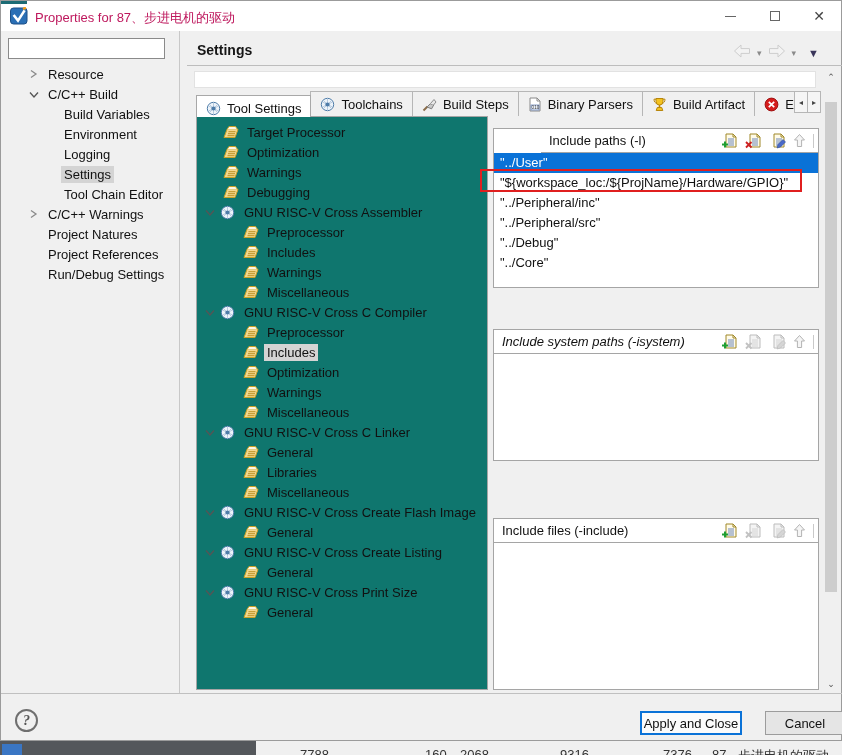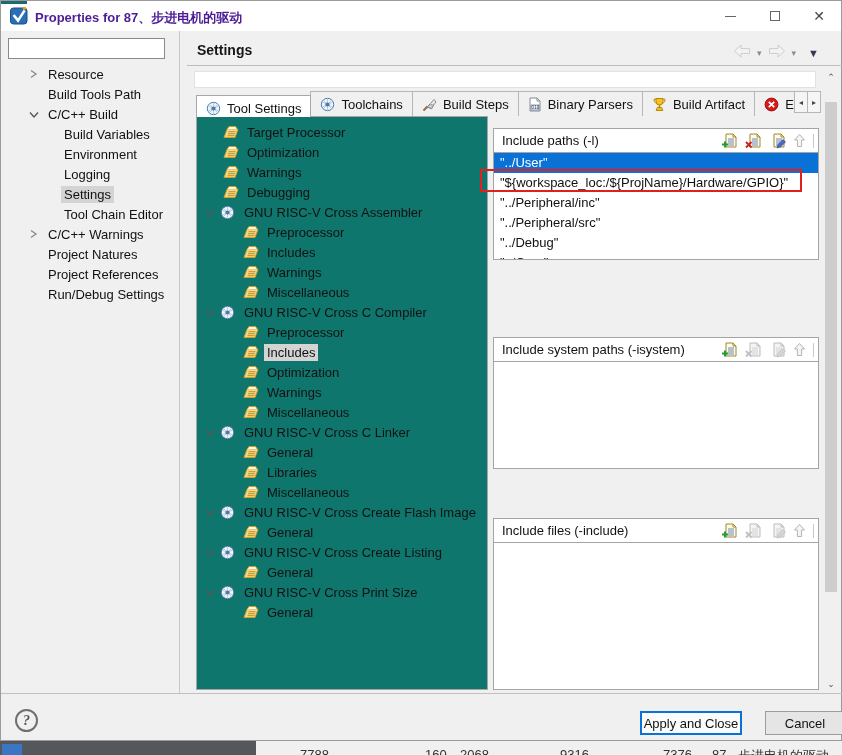"Properties for 87、步进电机的驱动" .title-text { color: #4c1d95 -> #be185d; font-weight: bold -> none }
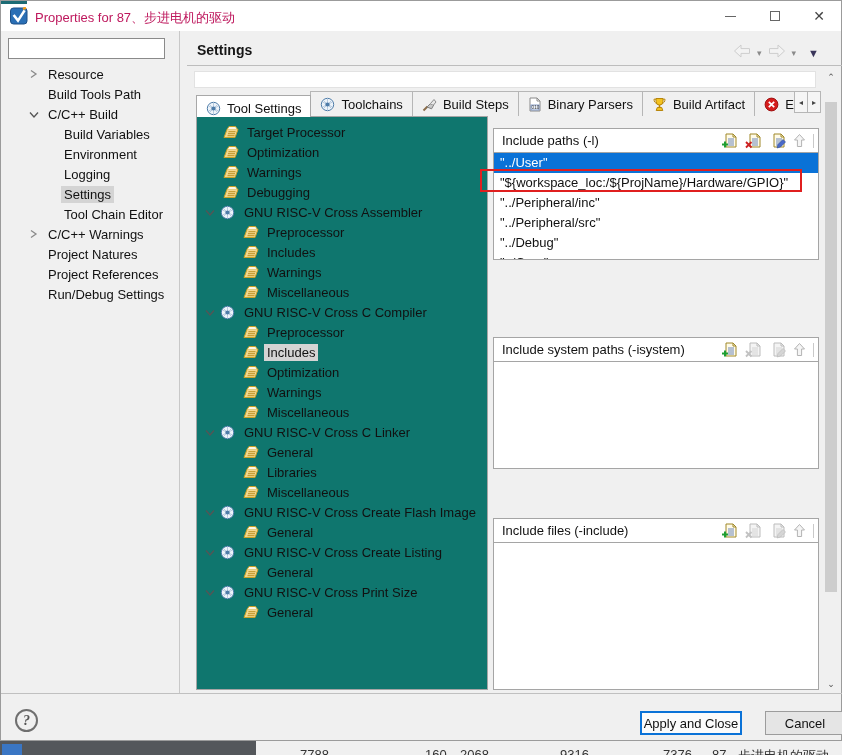"Build Tools Path" div.srow { html: <div> <span></span> <span>Build Tools Path</span> </div> -> none }
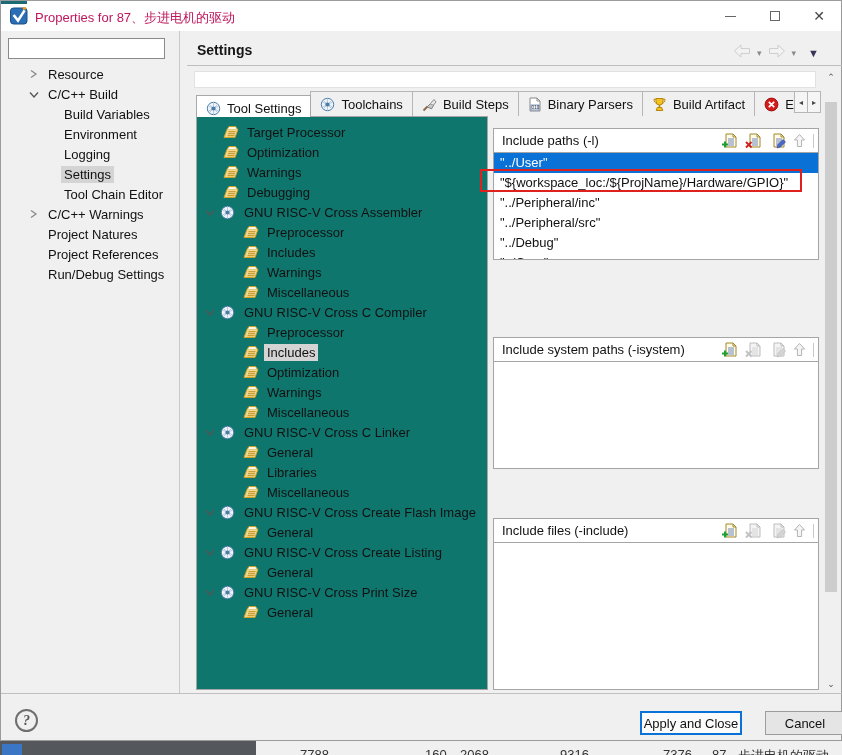"Include paths (-l)" #panel-paths { height: 132px -> 160px; padding-left: none -> 47px }
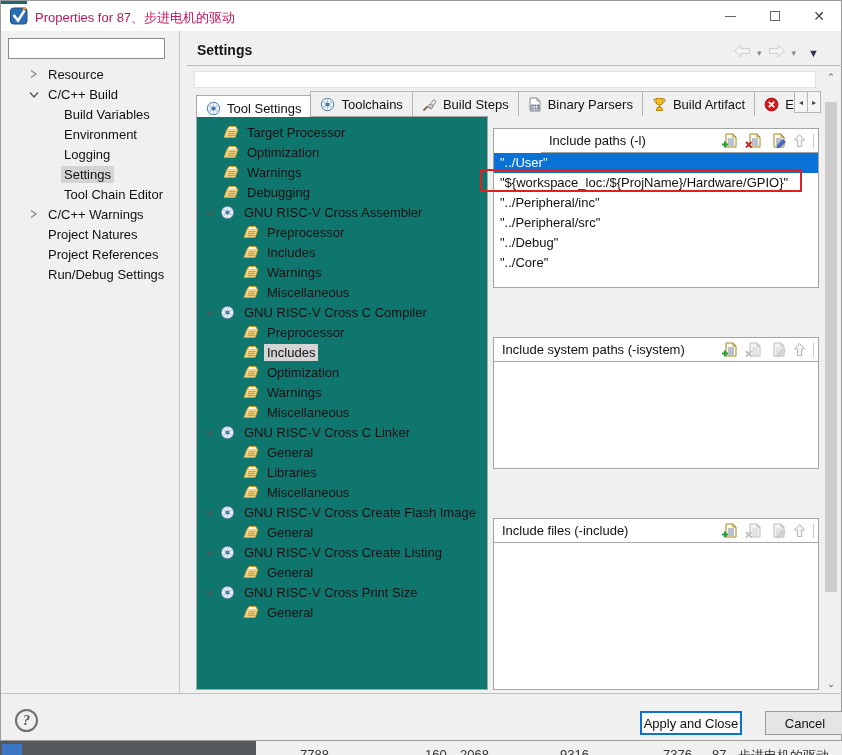"Include system paths (-isystem)" #panel-system { font-style: none -> italic; top: 336px -> 328px }
